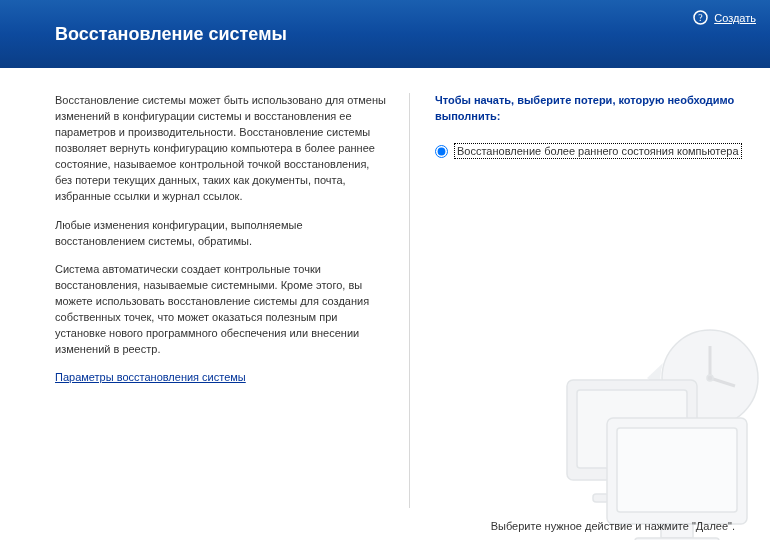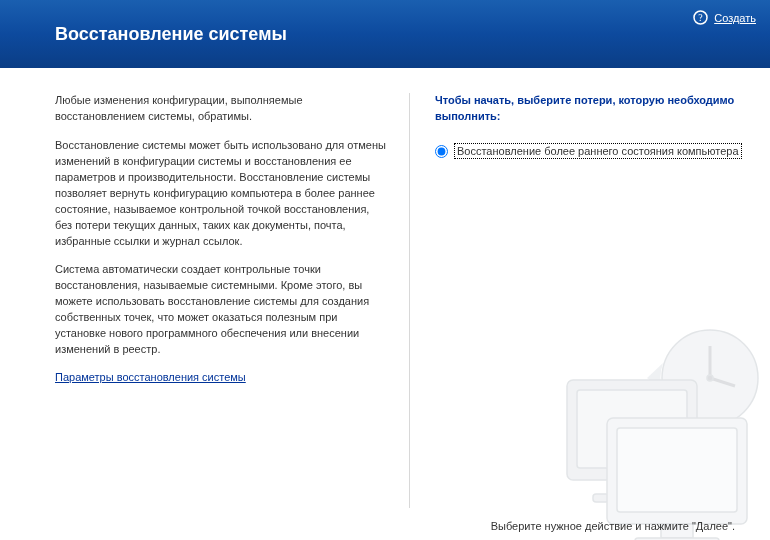"Любые изменения конфигурации," p { order: before "Восстановление системы может быть" -> after "Восстановление системы может быть" }
